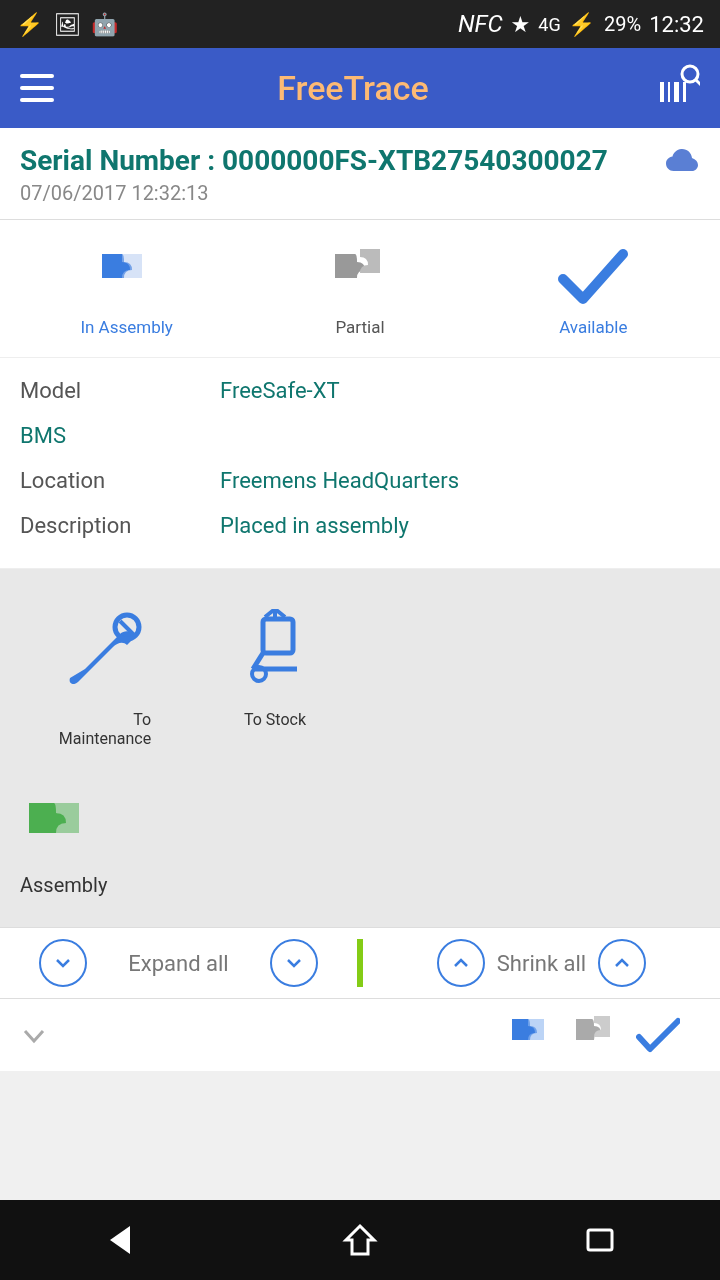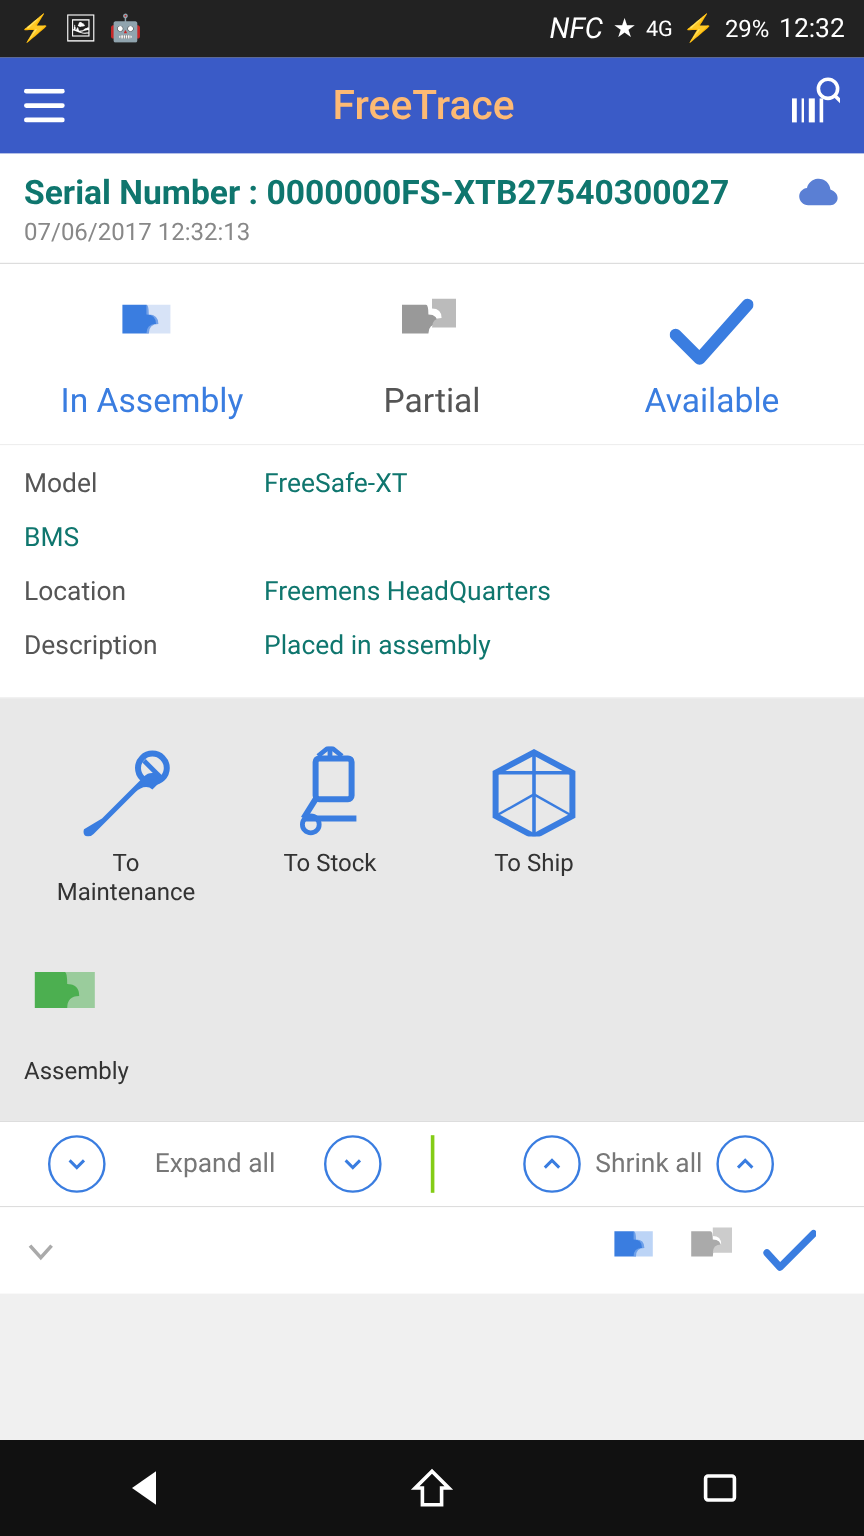"In Assembly" .status-icon-label { font-size: 28px -> 17px }
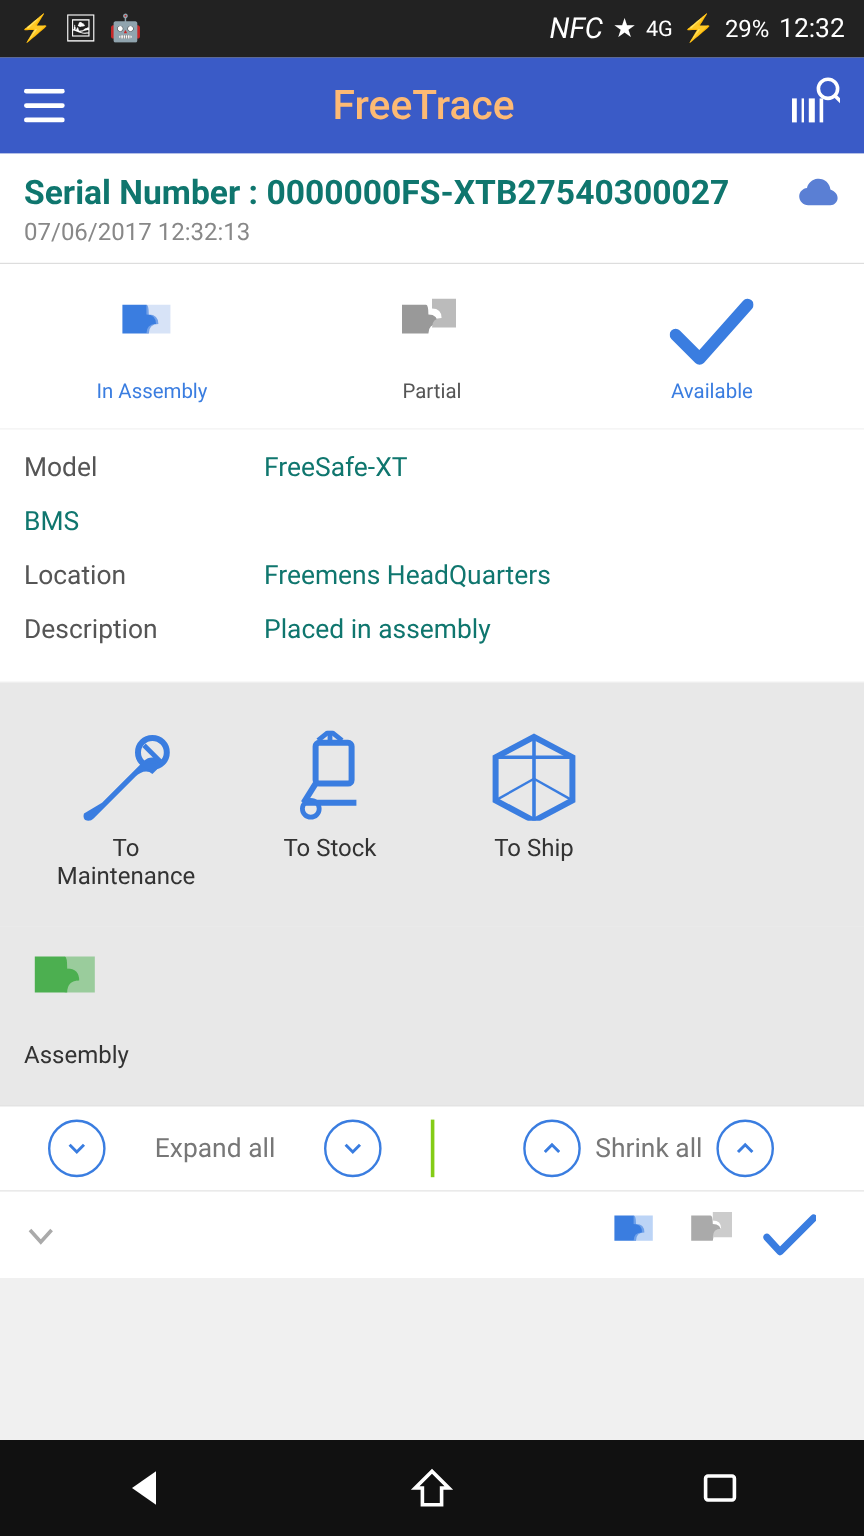"To" .action-label { font-size: 20px -> 16px; margin-top: none -> 16px; text-align: center -> right }
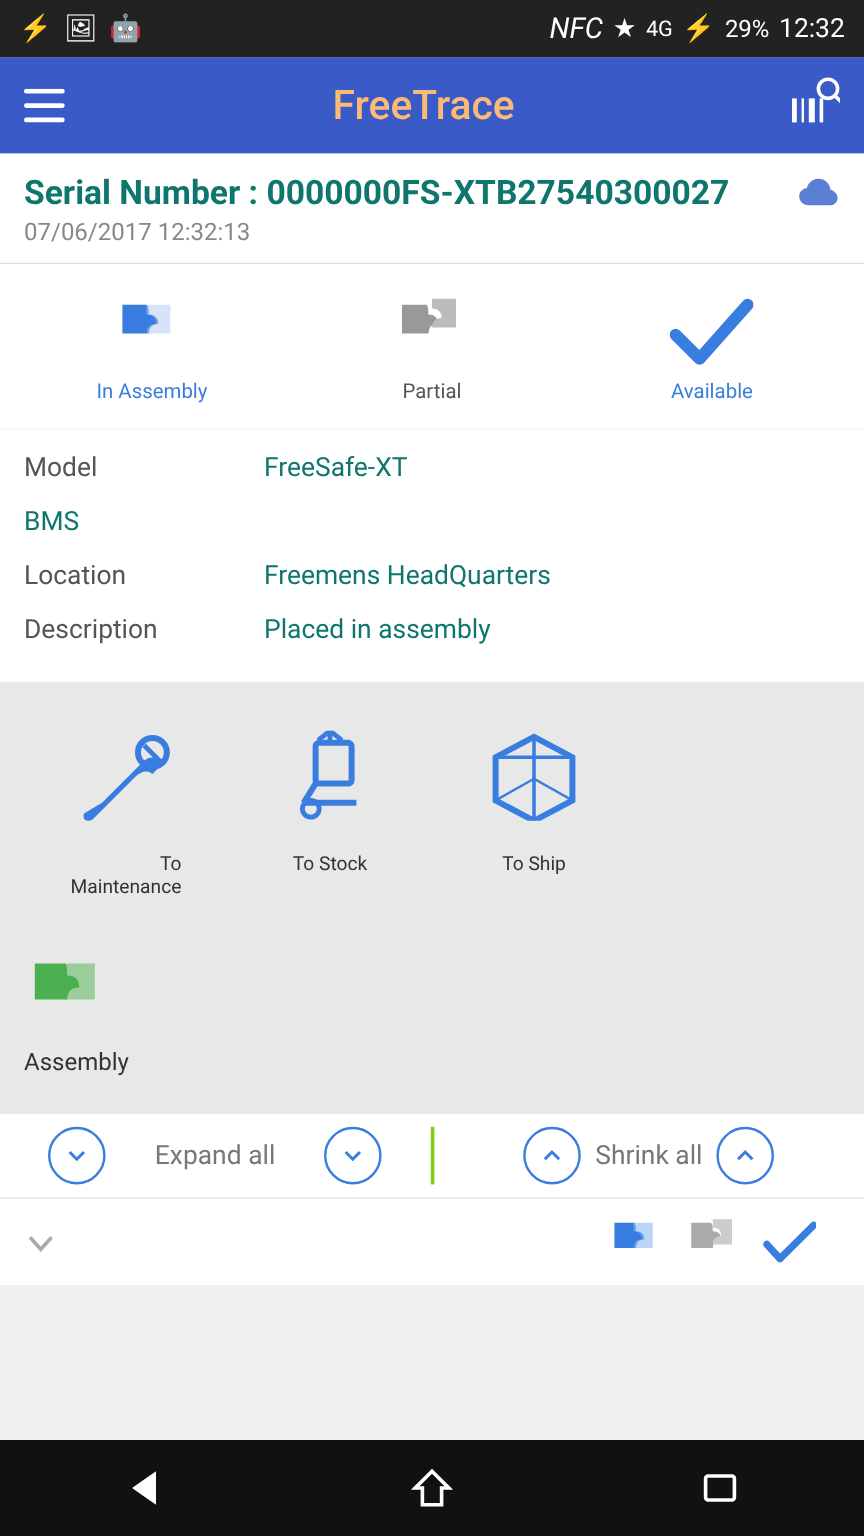"To Ship" div.action-item { html: <div> <svg> <polygon></polygon> <line></line> <line></line> <line></line> <line></line> </svg> <span>To Ship</span> </div> -> none }
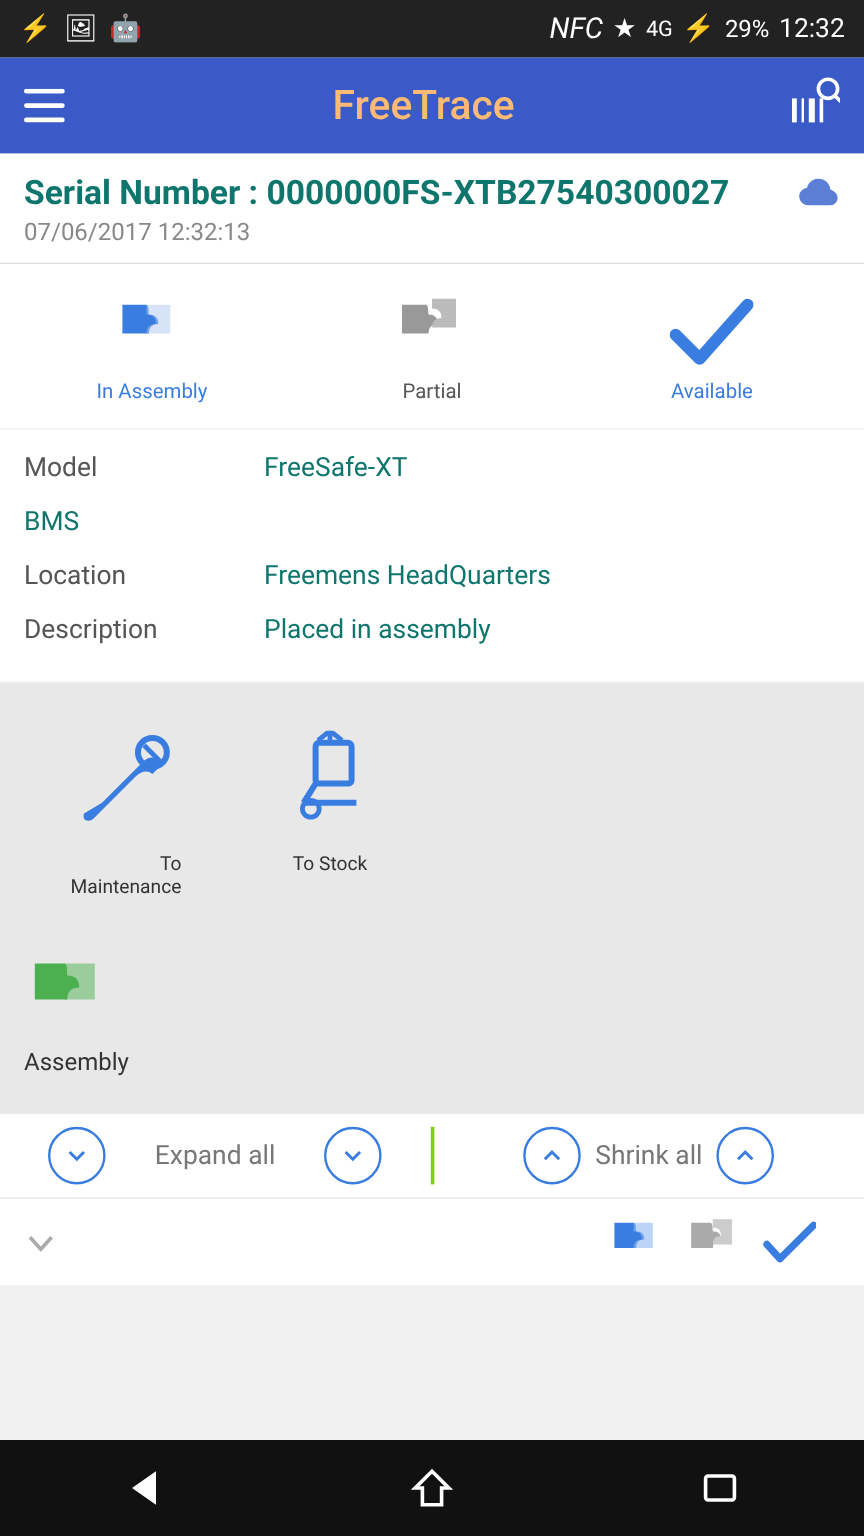"Expand all" .expand-section { border-right: 3px solid #84cc16 -> 6px solid #84cc16 }
